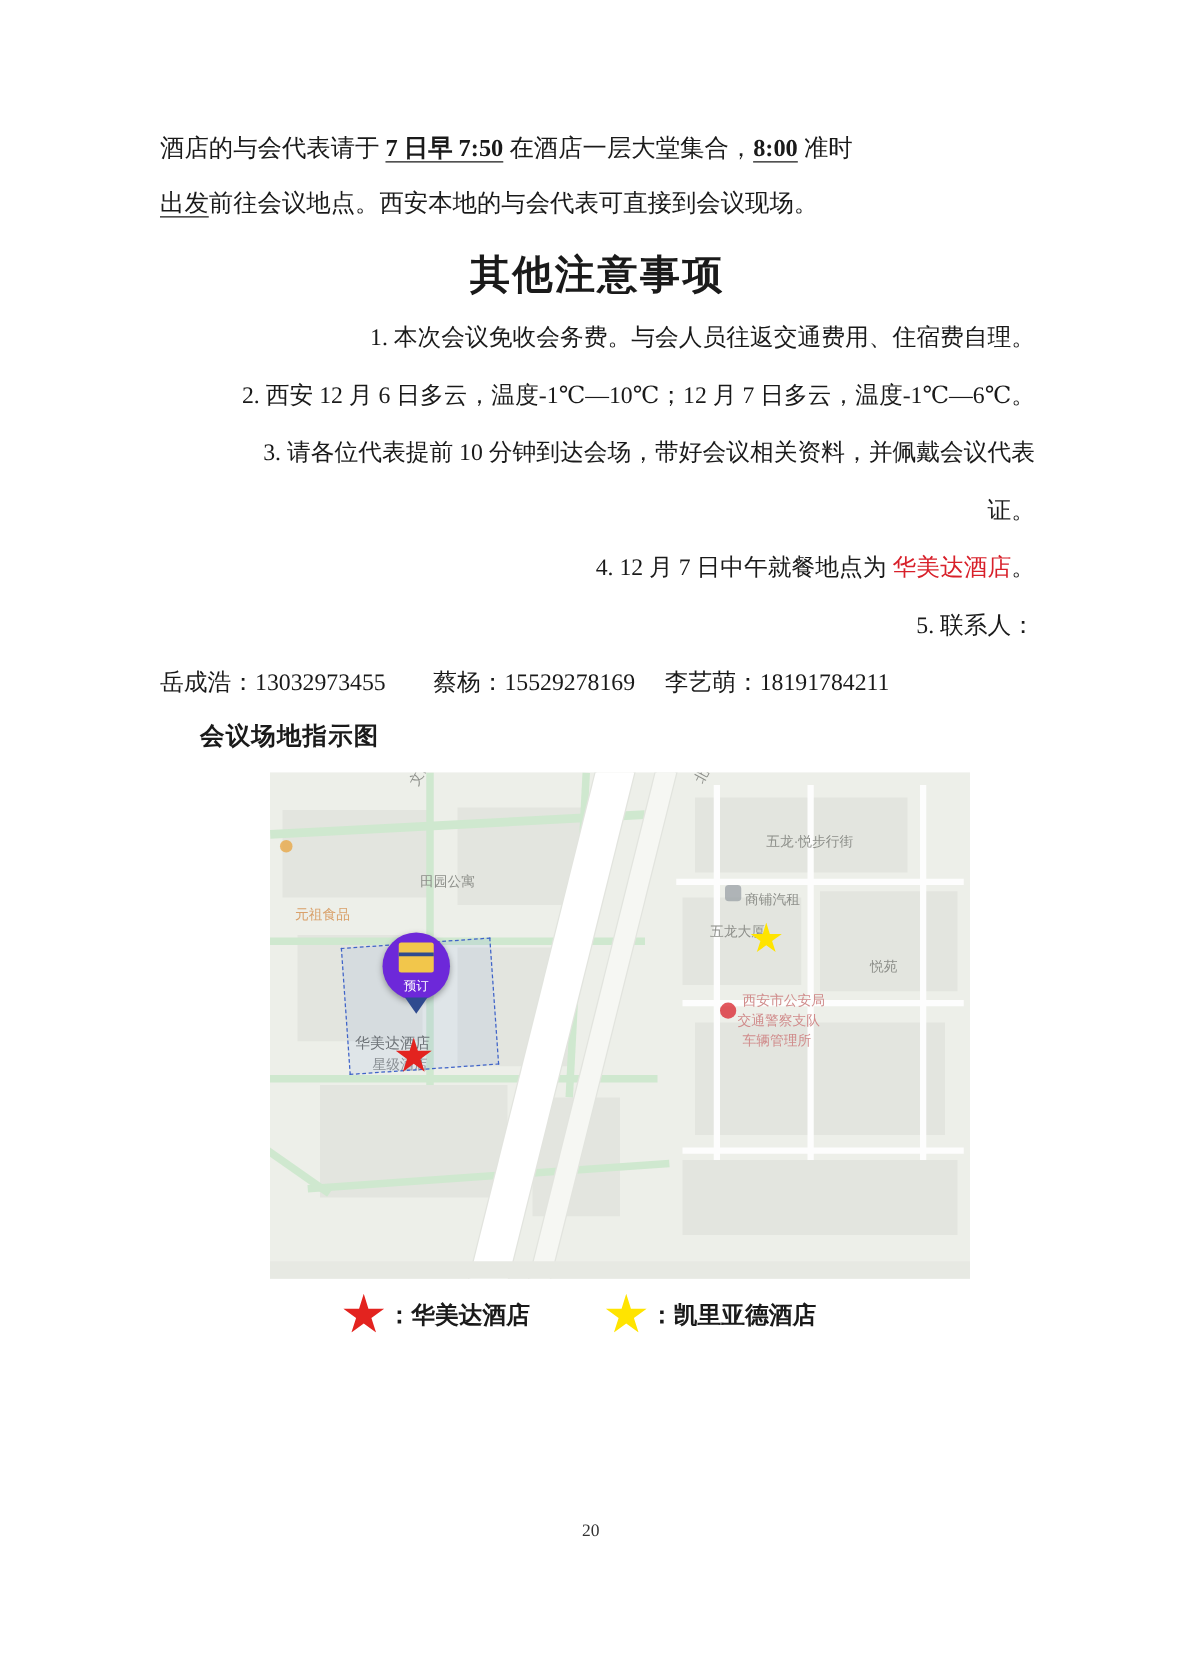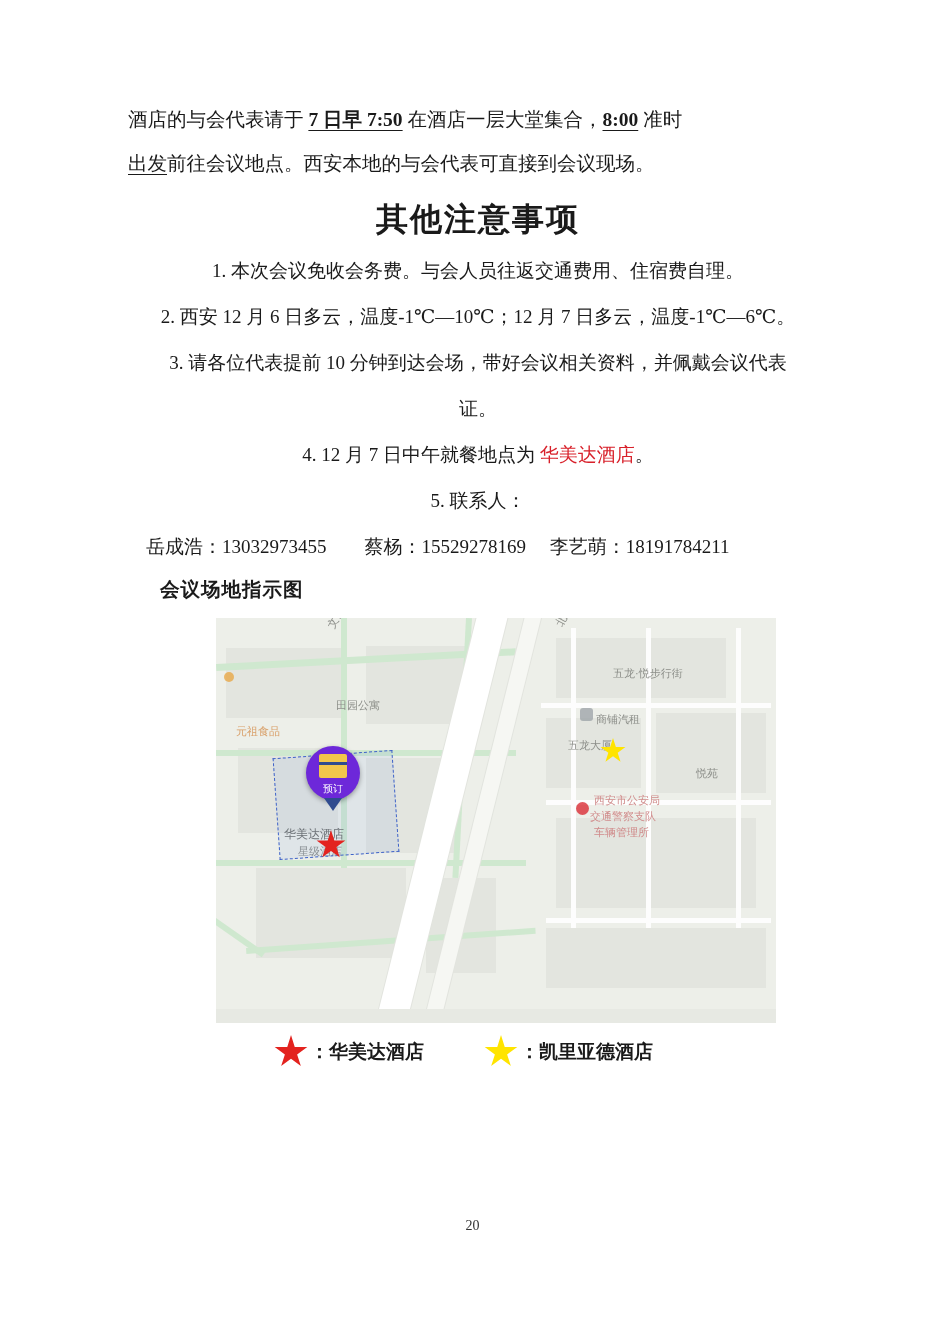"1. 本次会议免收会务费。与会人员往返交通费用、住宿费自理。" .list li { text-align: center -> right }
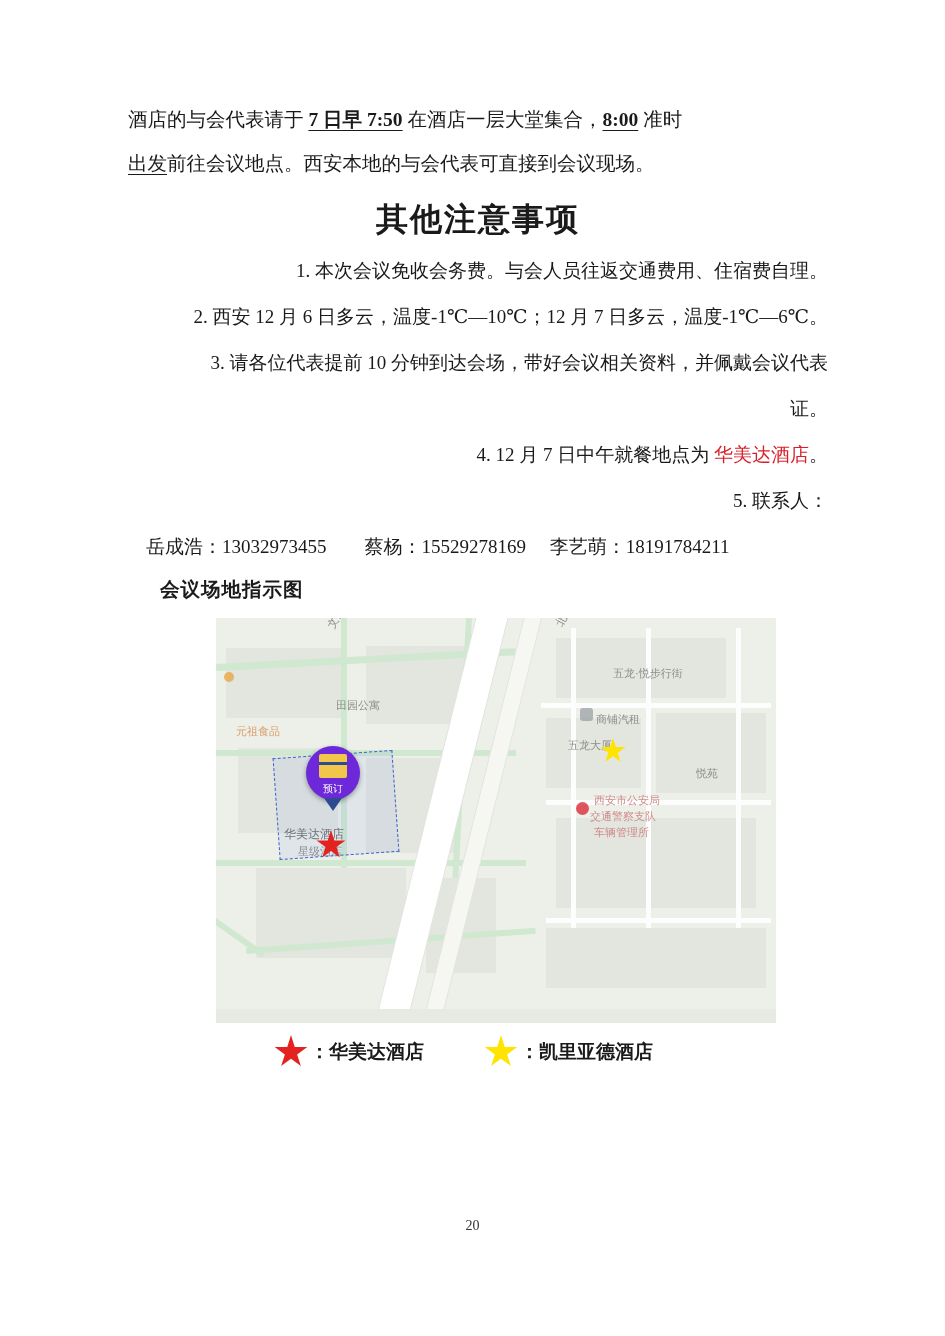"岳成浩：13032973455 蔡杨：15529278169" .contacts { margin-left: 18px -> none }
